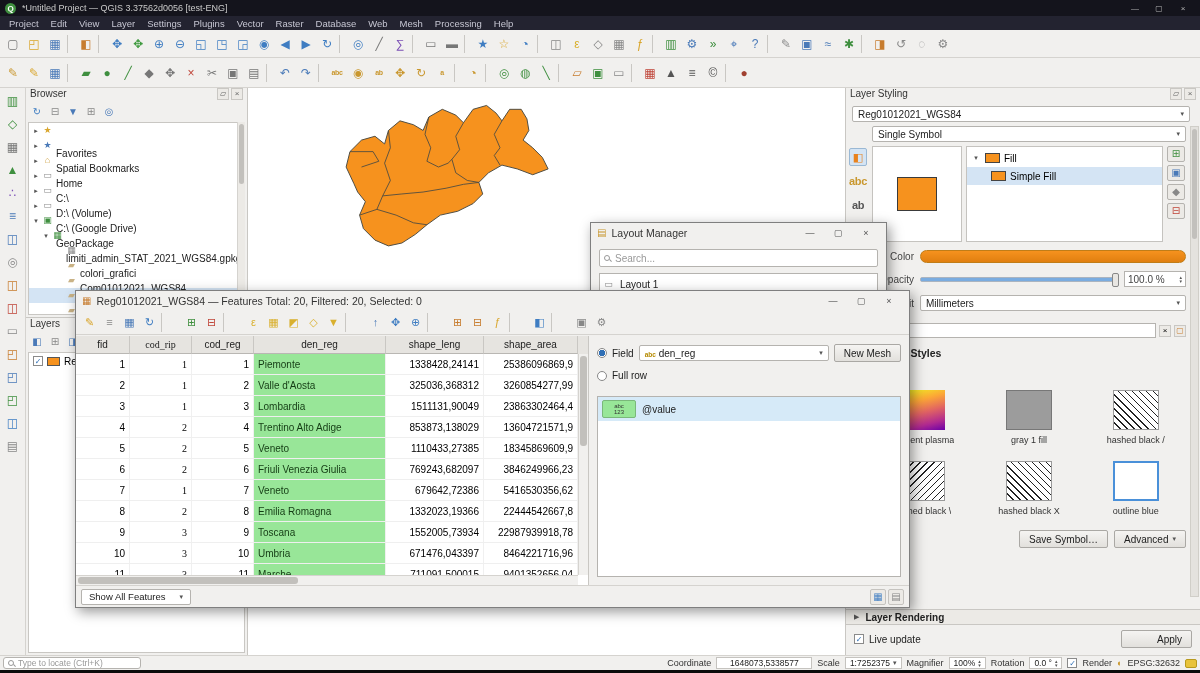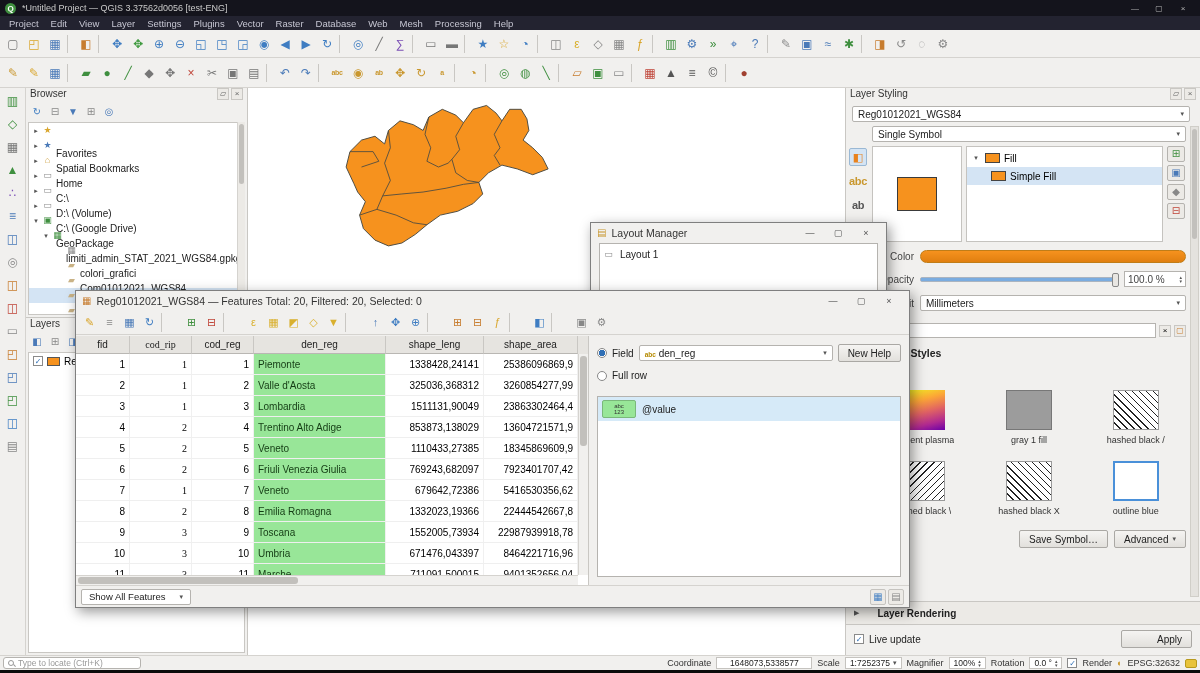"Search..." div.lm-search { html: none -> <div> <span></span> <span>Search...</span> </div> }
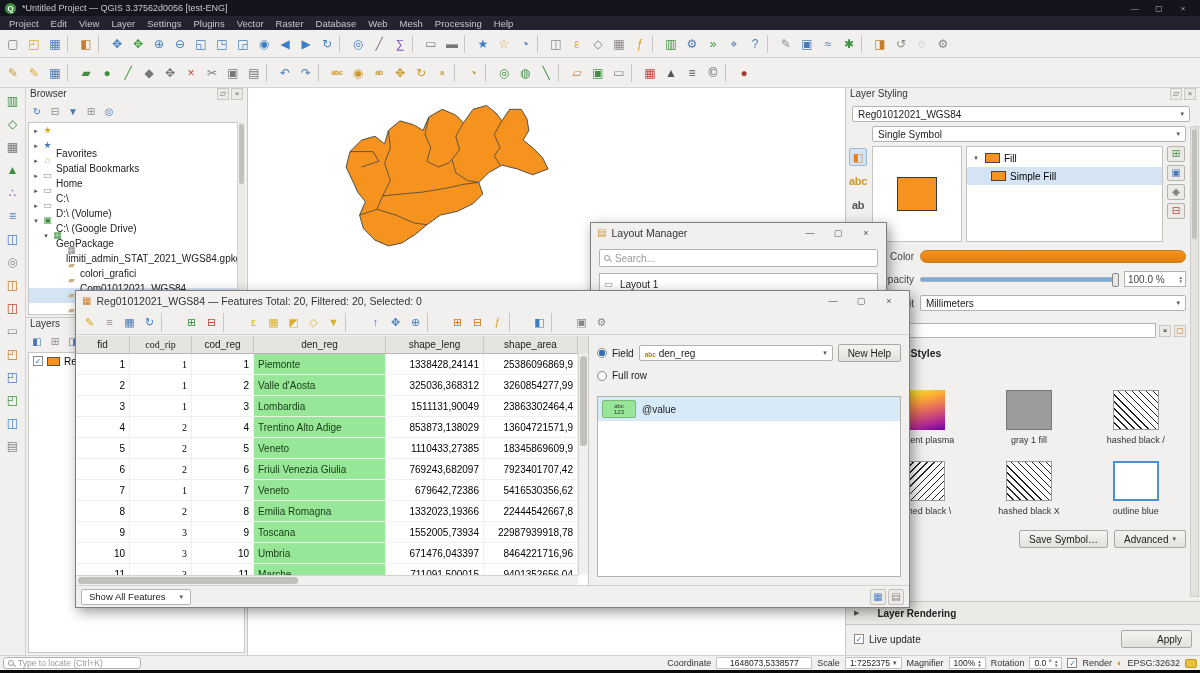"New Help" span.btn { text: Help -> Mesh }
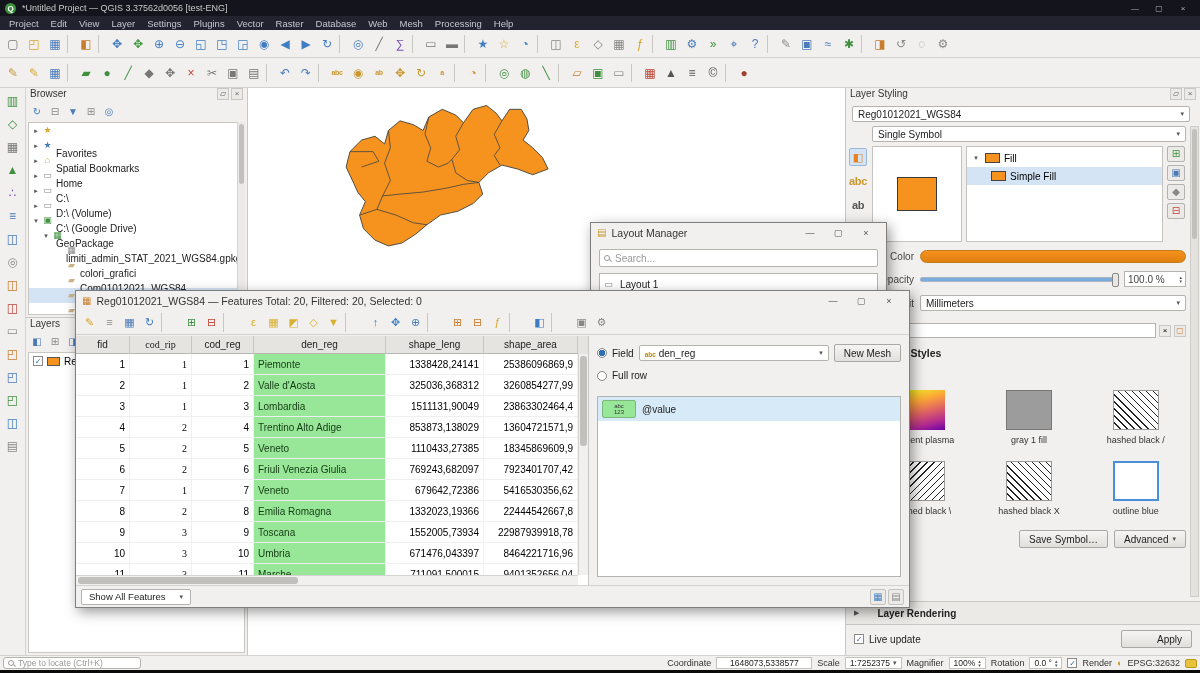"7923401707,42" span.at-c { text: 7923401707,42 -> 3846249966,23 }
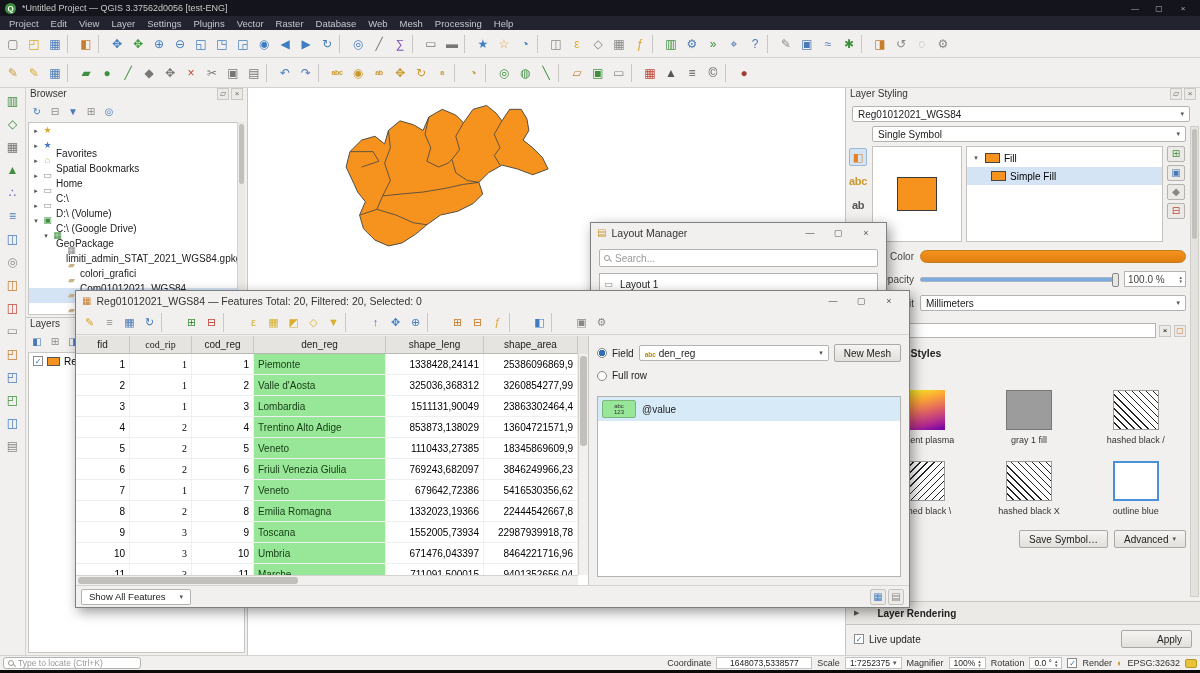"Layer Rendering" .layer-rendering-bar { gap: 18px -> 6px; height: 24px -> 16px }
